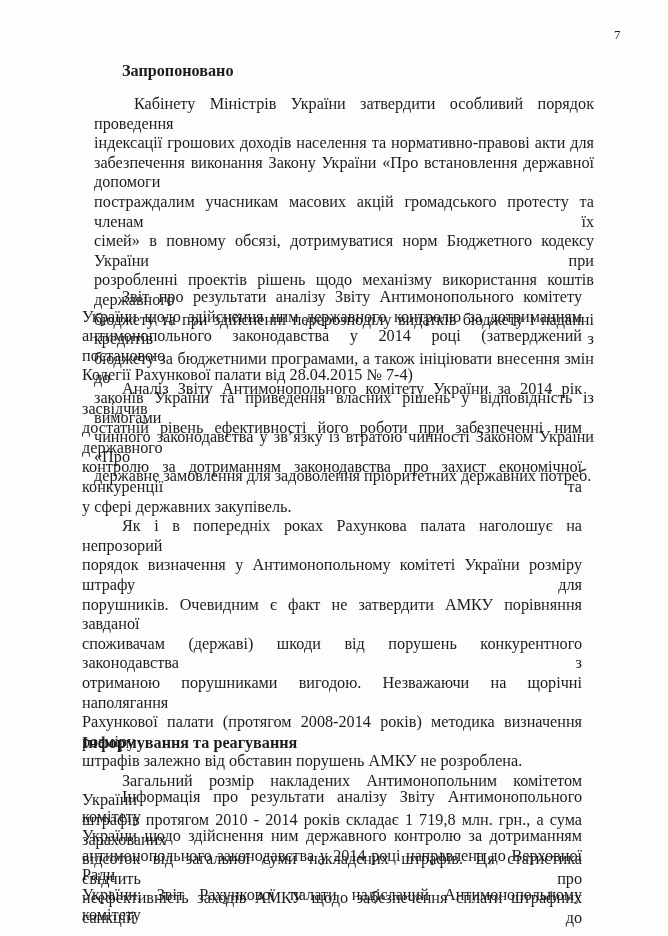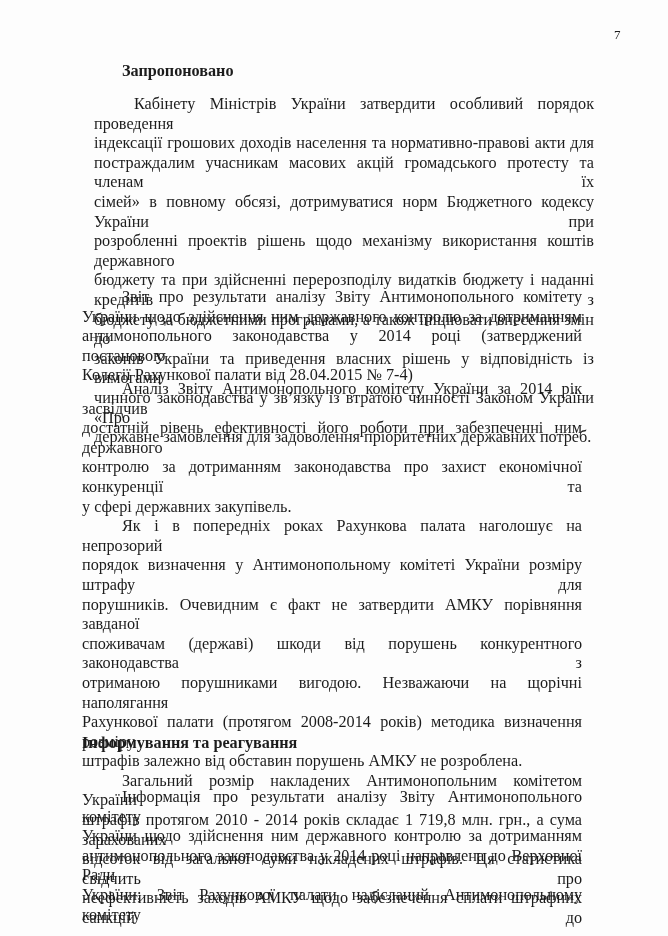"забезпечення виконання Закону України" span.line { html: none -> <span>забезпечення виконання Закону України «Про встановлення державної допомоги</span> }
